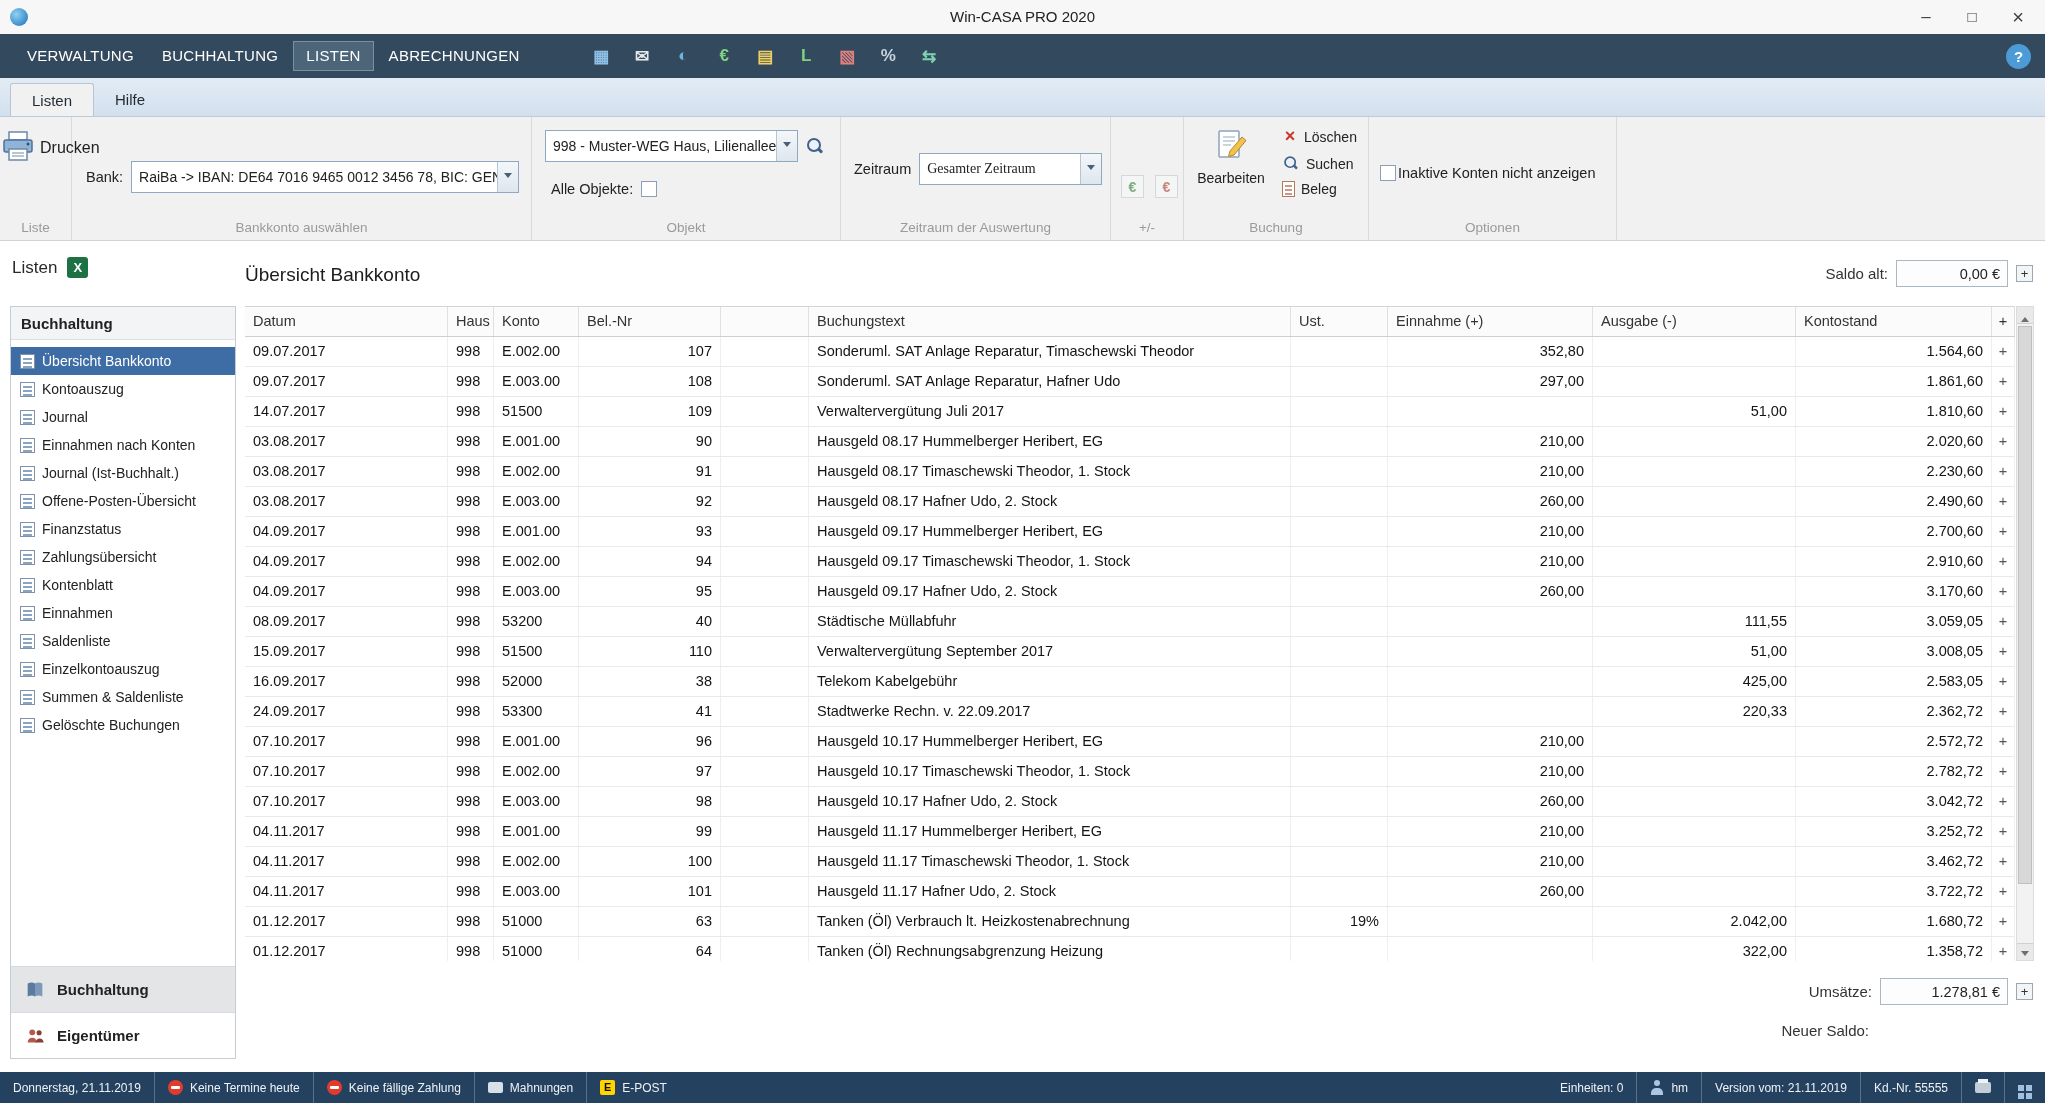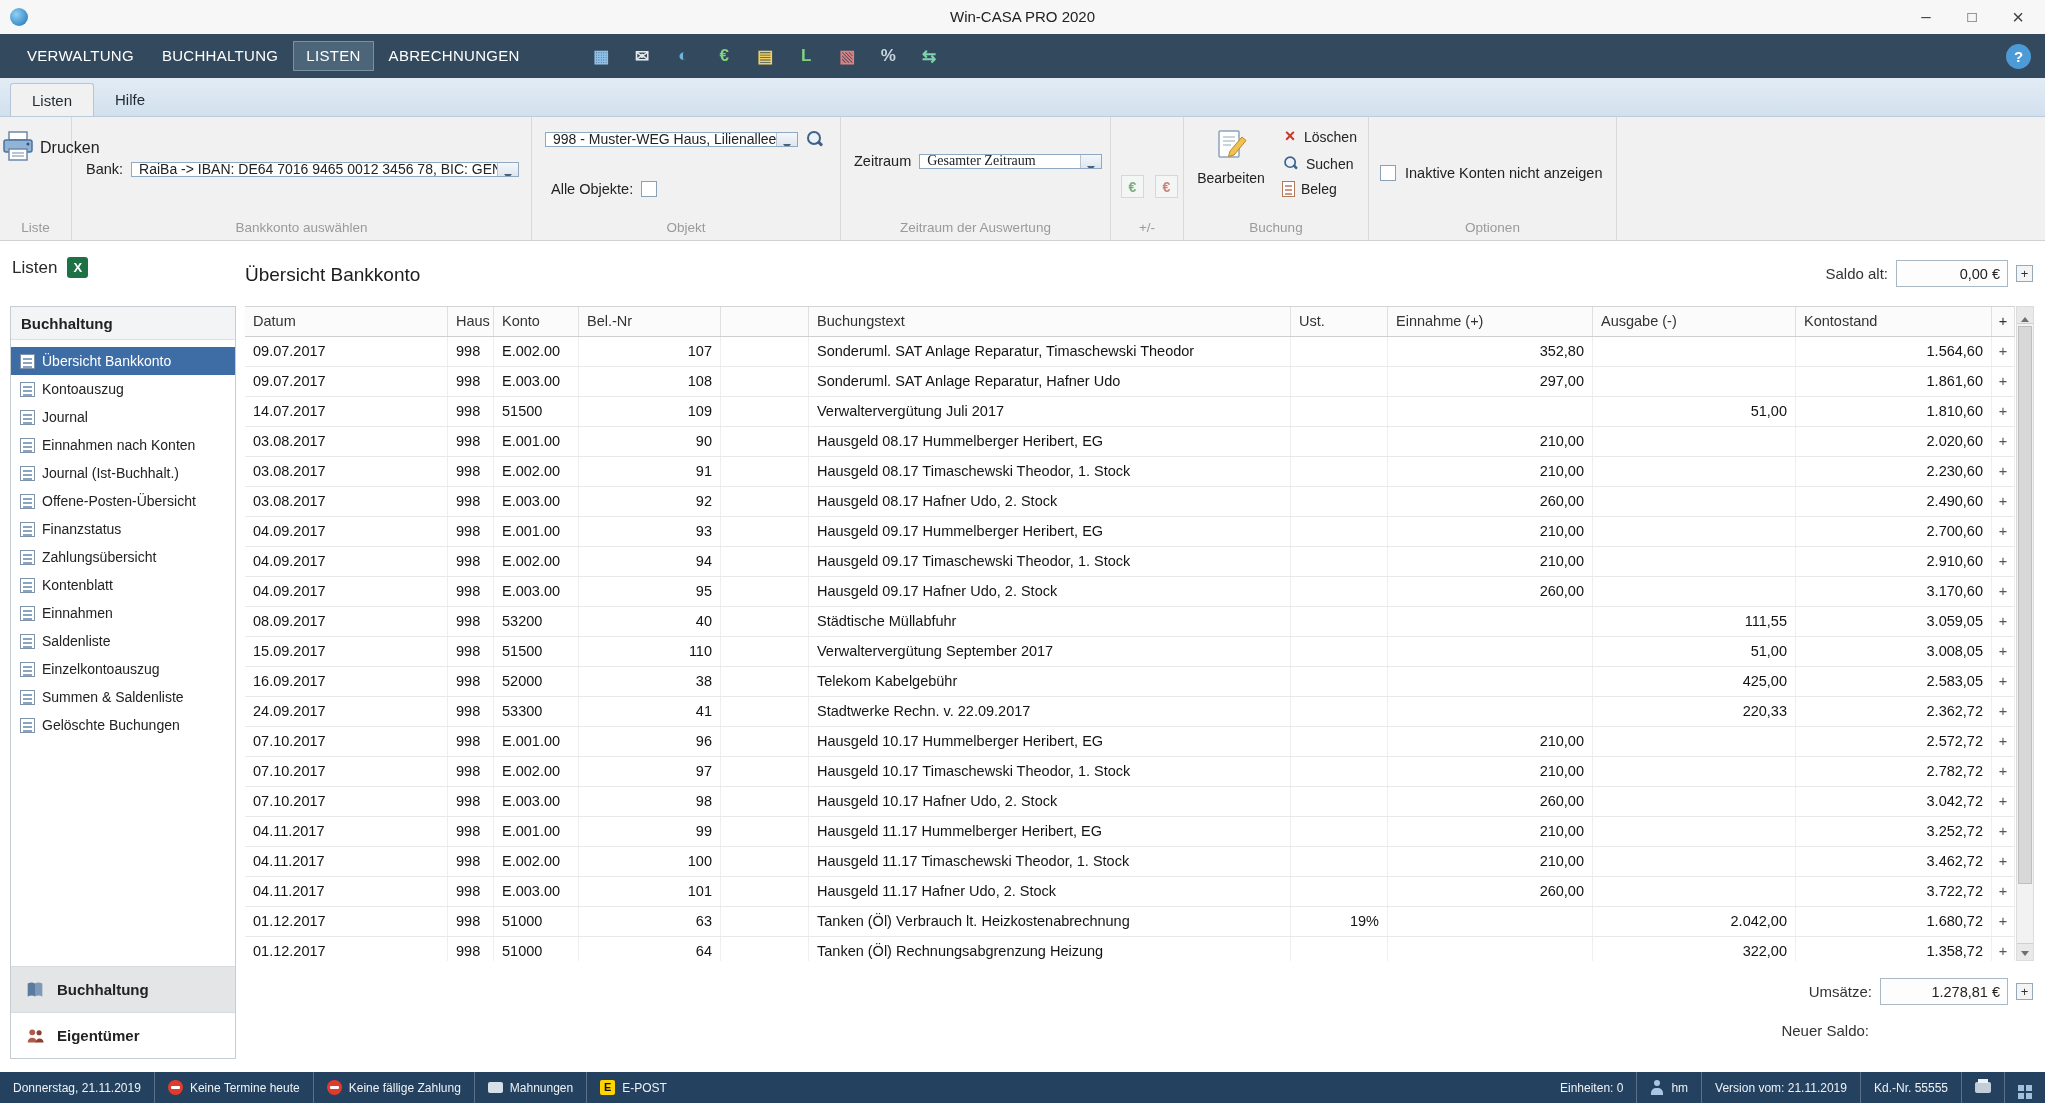"998 - Muster-WEG Haus, Lilienallee" .combo { height: 15px -> 32px }
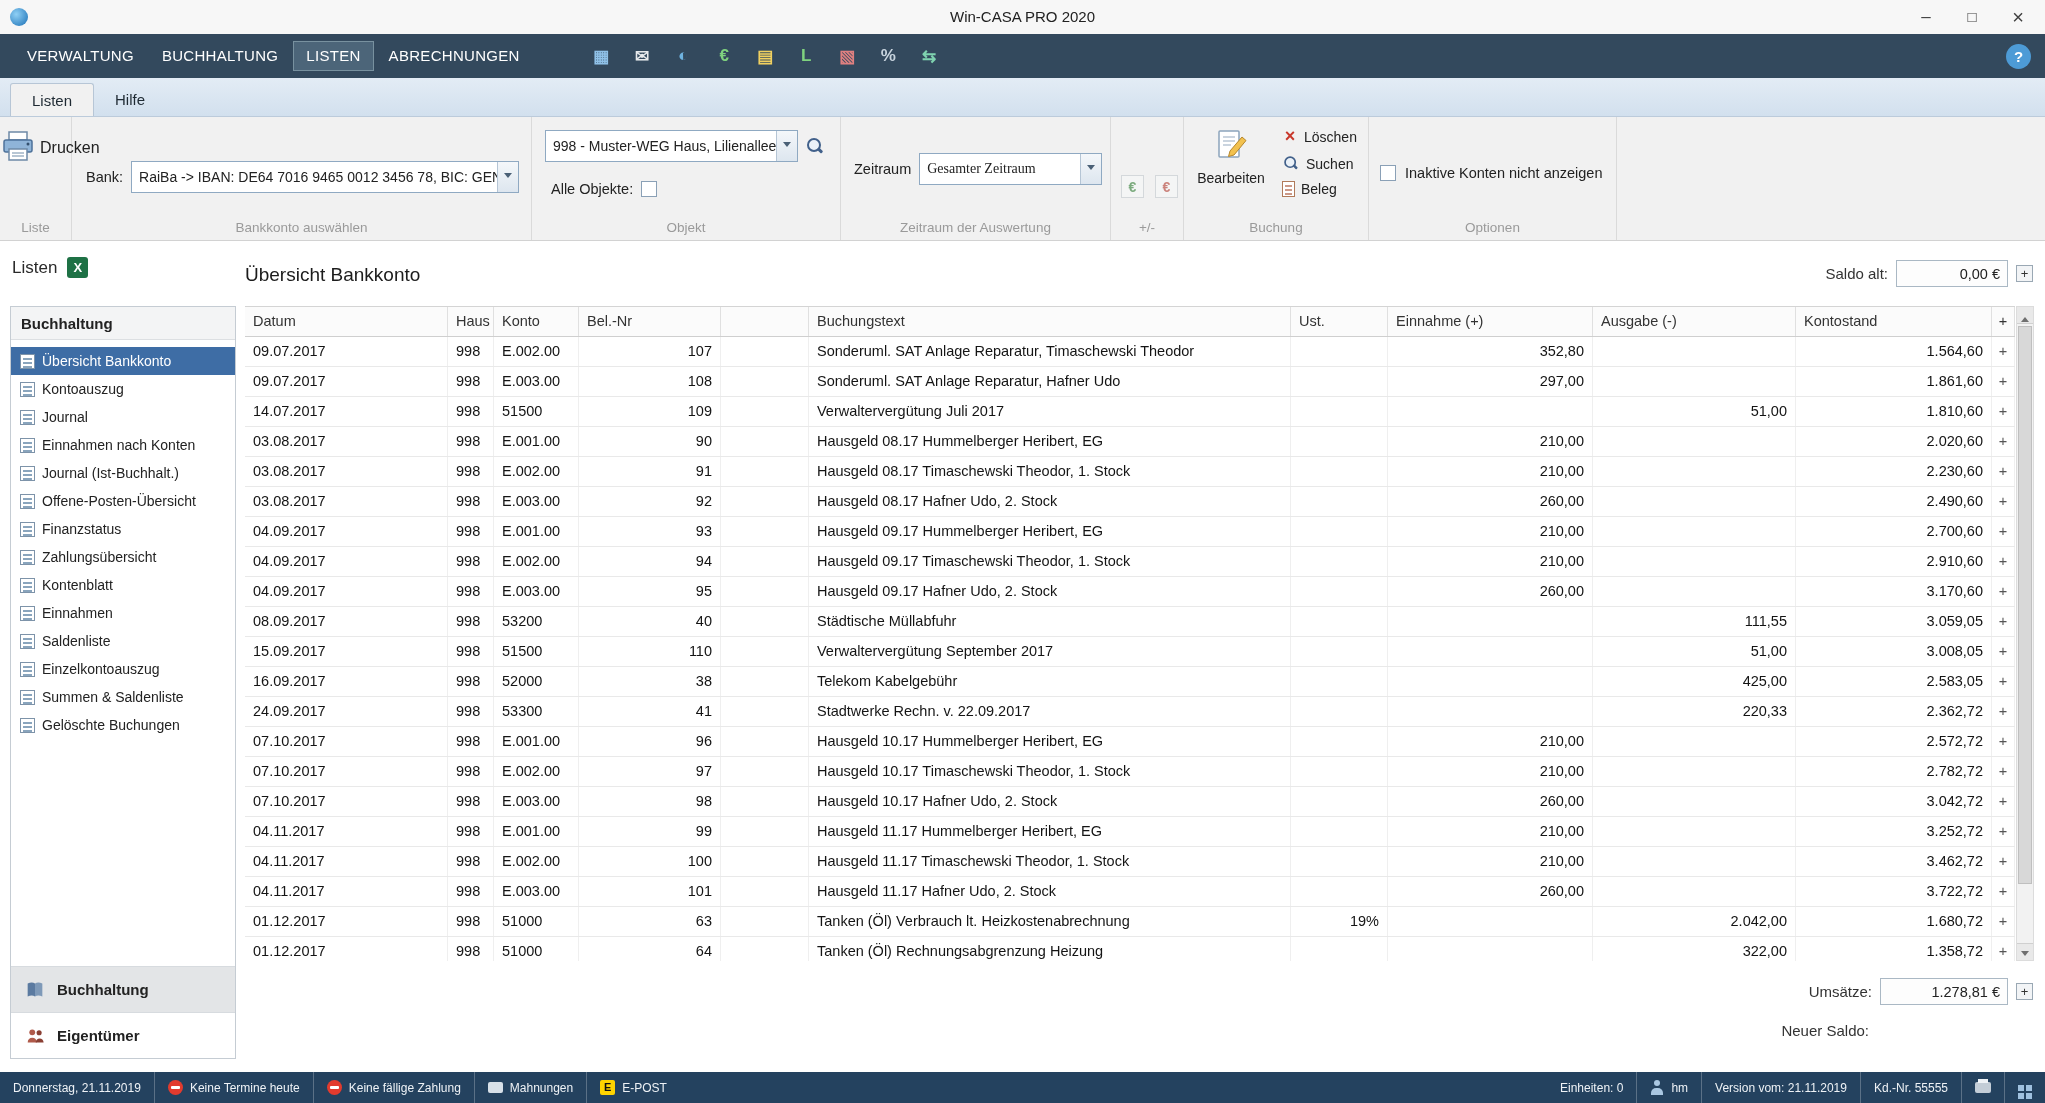"Inaktive Konten nicht anzeigen" .opt-row { gap: 9px -> 2px }
